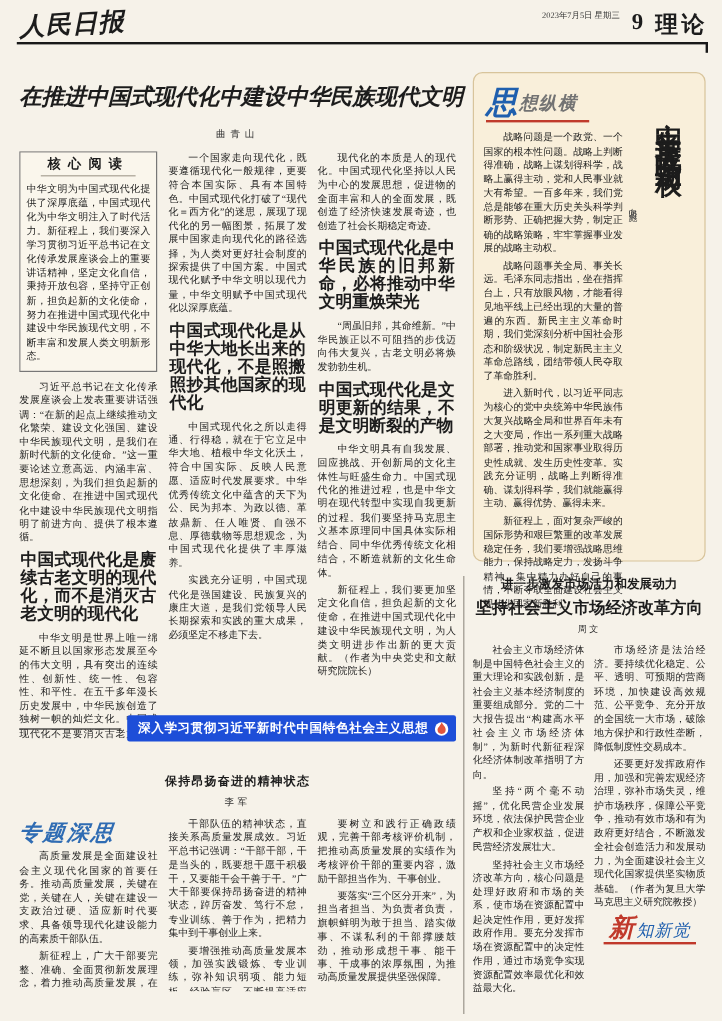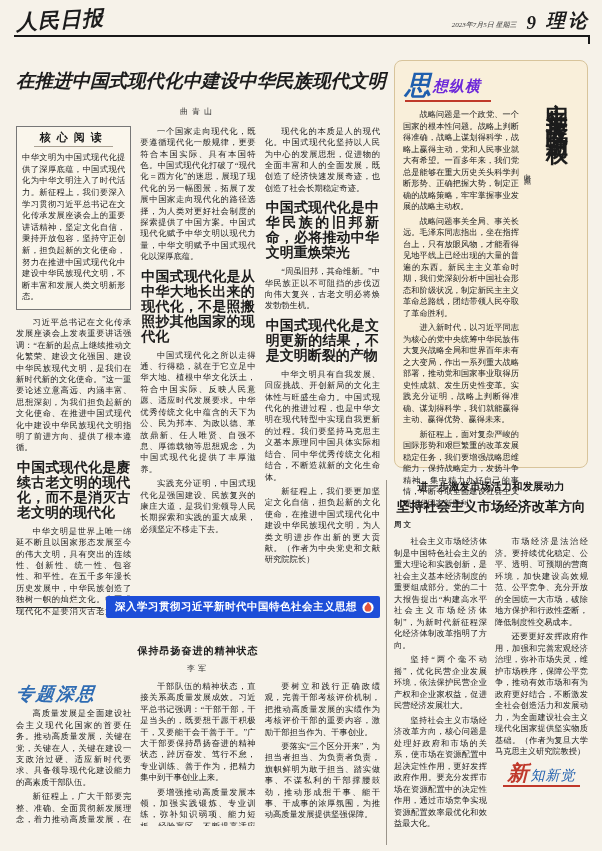"2023年7月5日 星期三" .hdr-right { align-items: flex-end -> none; font-style: italic -> none }
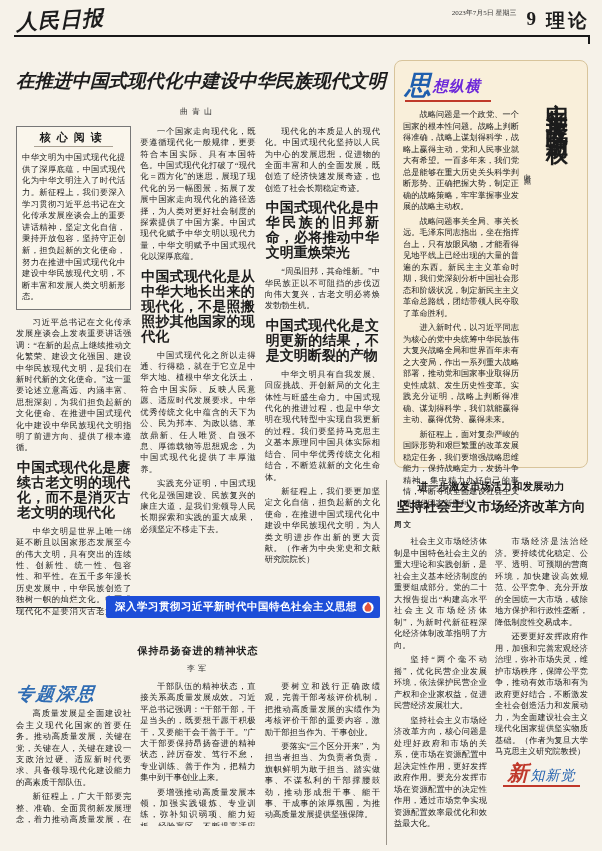"想纵横" span.sx-rest { color: #6d28d9 -> #737373 }
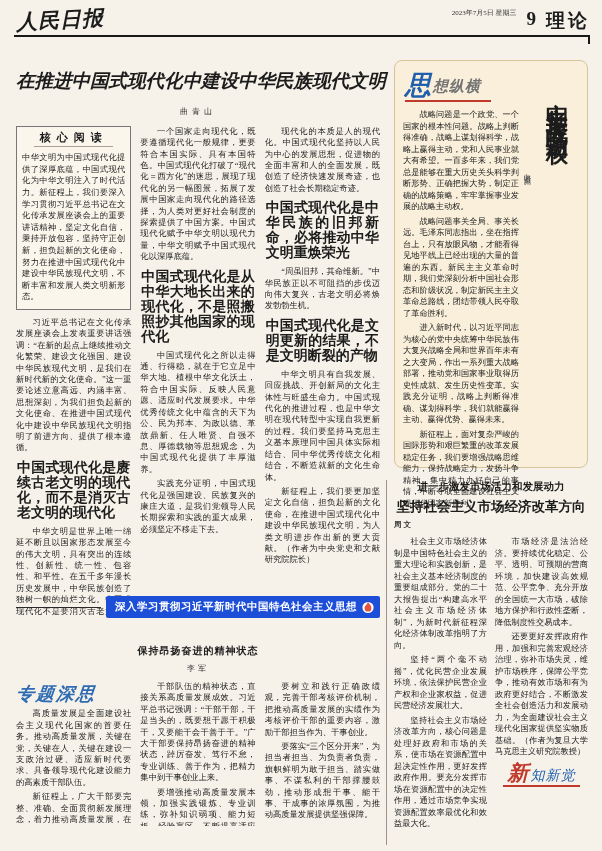"周文" .br-byline { font-weight: bold -> none; text-align: none -> center }
